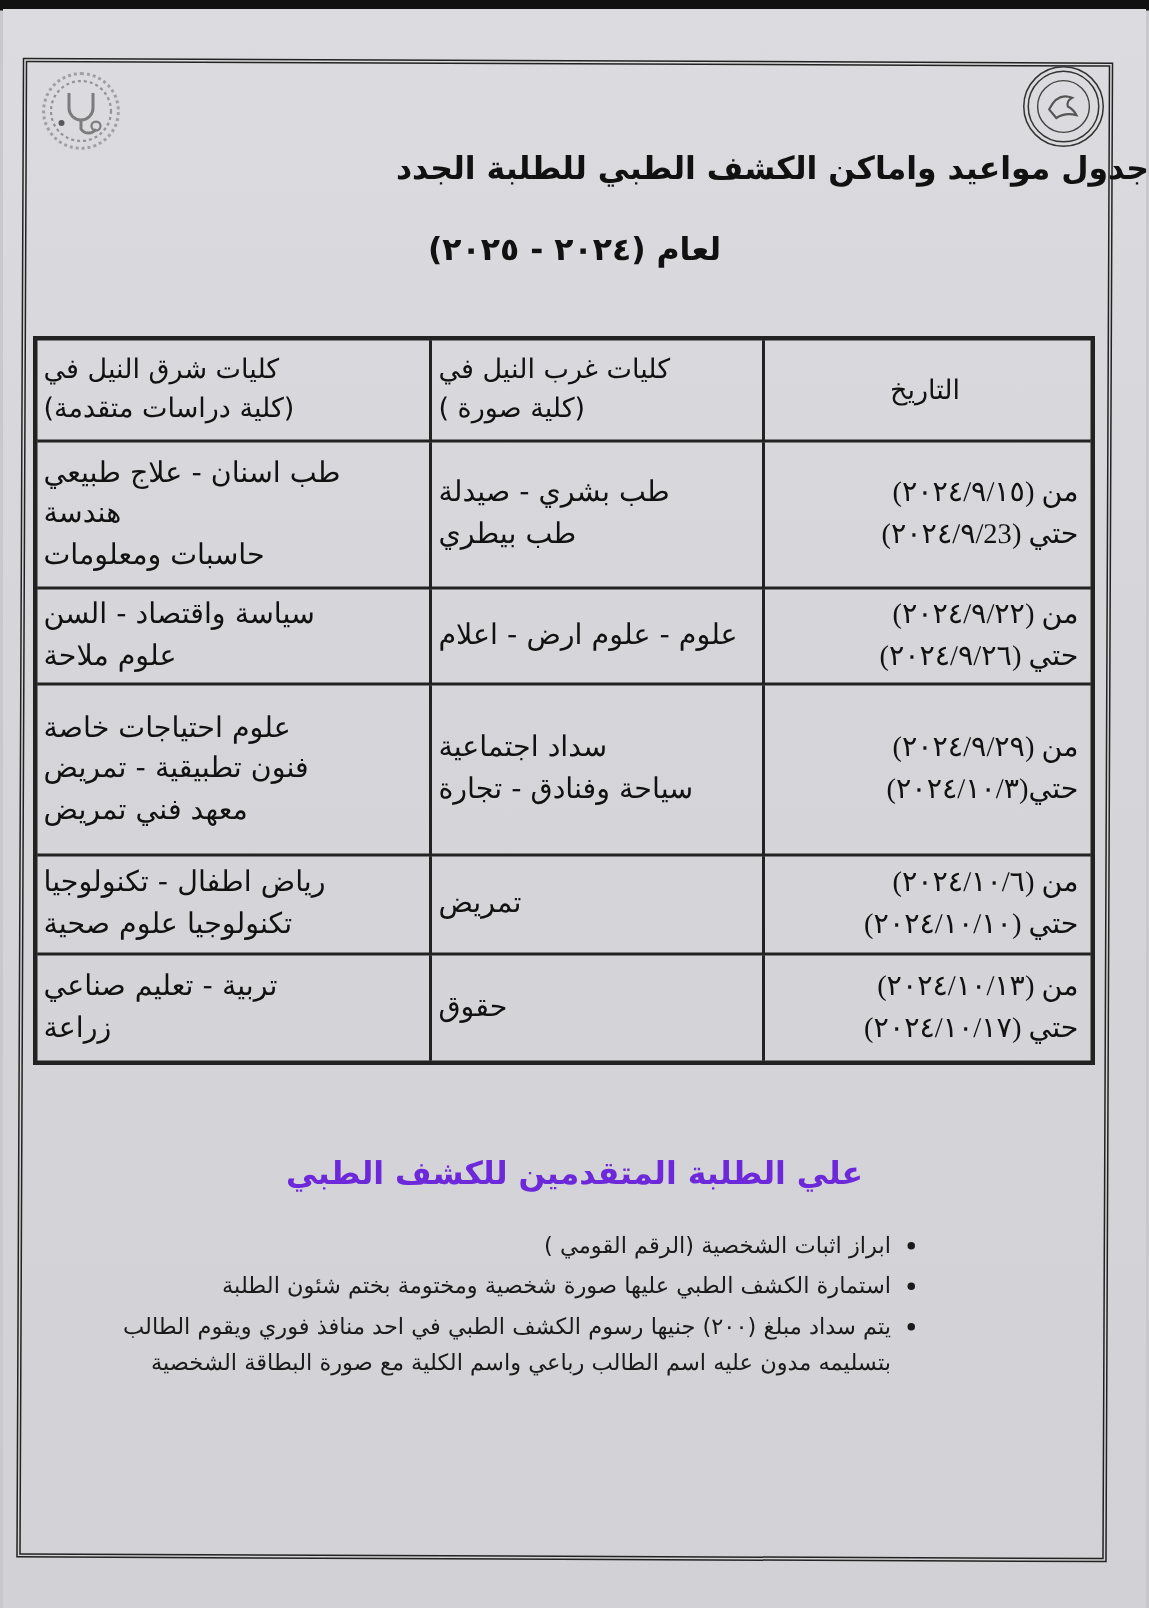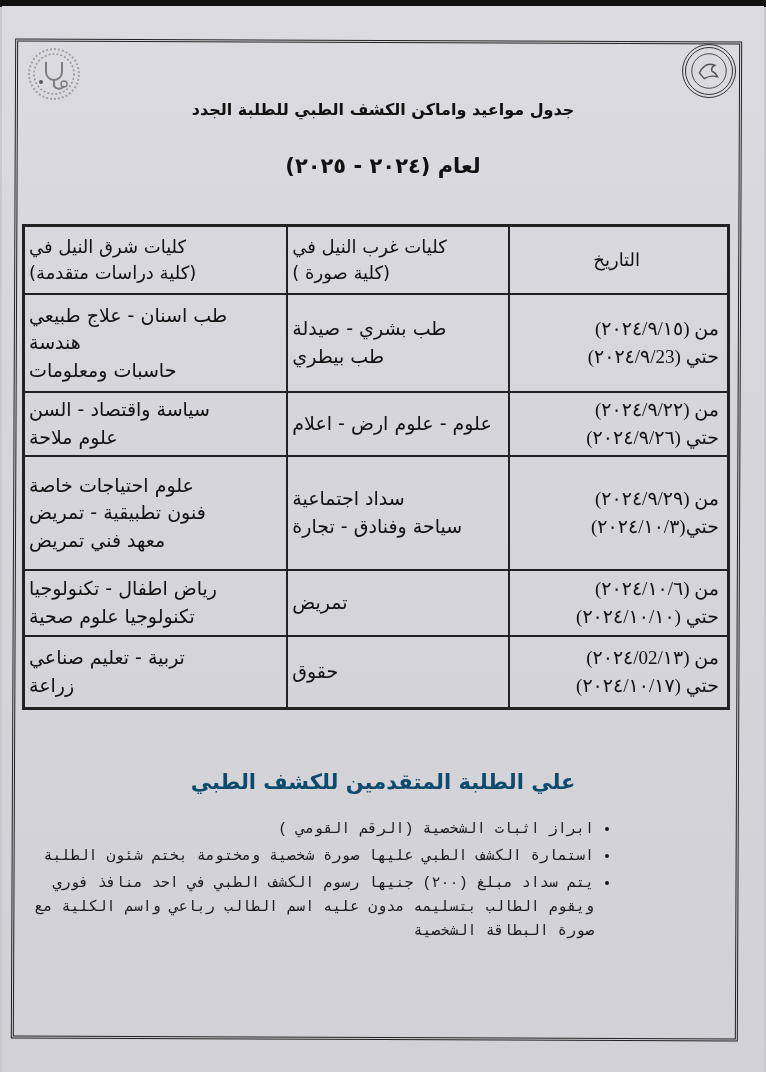"جدول مواعيد واماكن الكشف الطبي" .t1 { font-size: 16px -> 21px; text-align: none -> right }
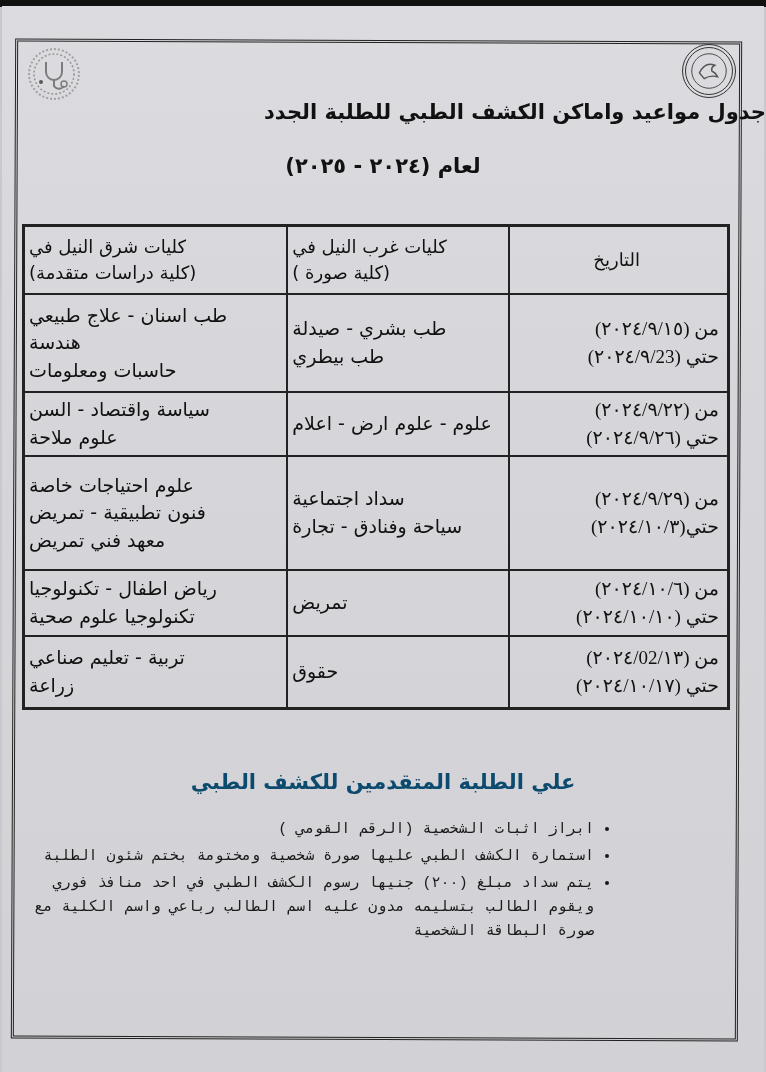"من (٢٠٢٤/02/١٣)" span.line { text: ٢٠٢٤/02/١٣ -> ٢٠٢٤/١٠/١٣ }
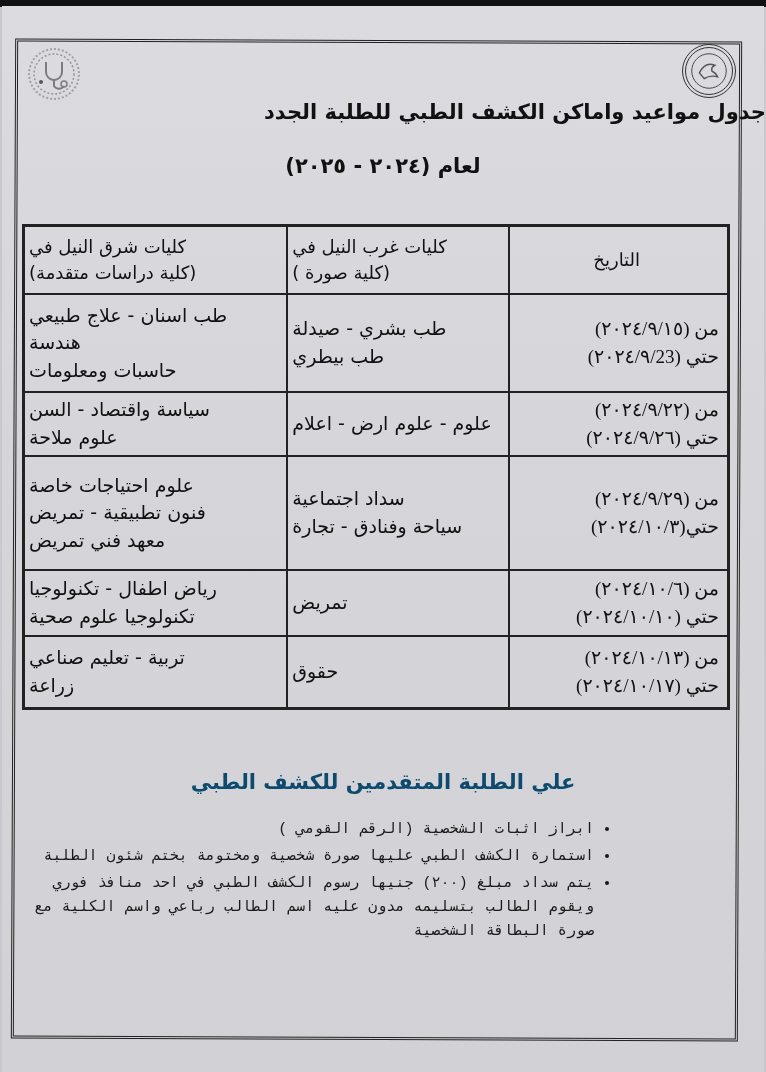"علي الطلبة المتقدمين للكشف الطبي" .notes-title { color: #0c4a6e -> #6d28d9 }
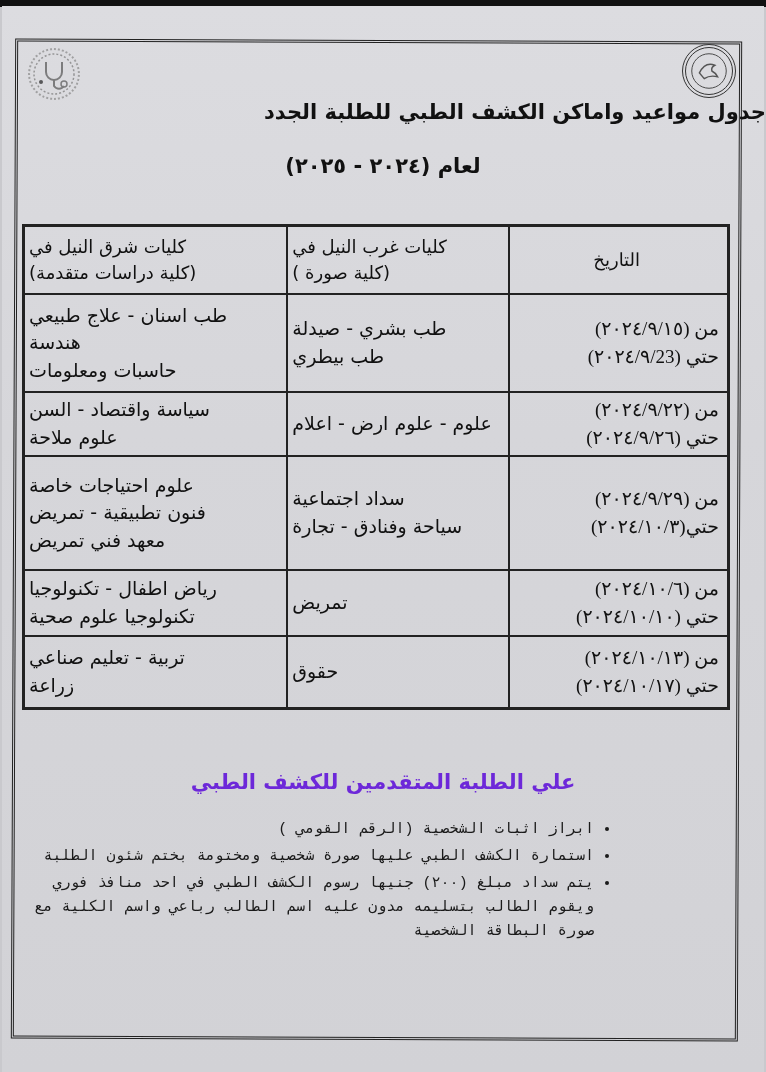"ابراز اثبات الشخصية (الرقم القومي" ul.notes li { font-family: Liberation Mono, monospace -> none }
